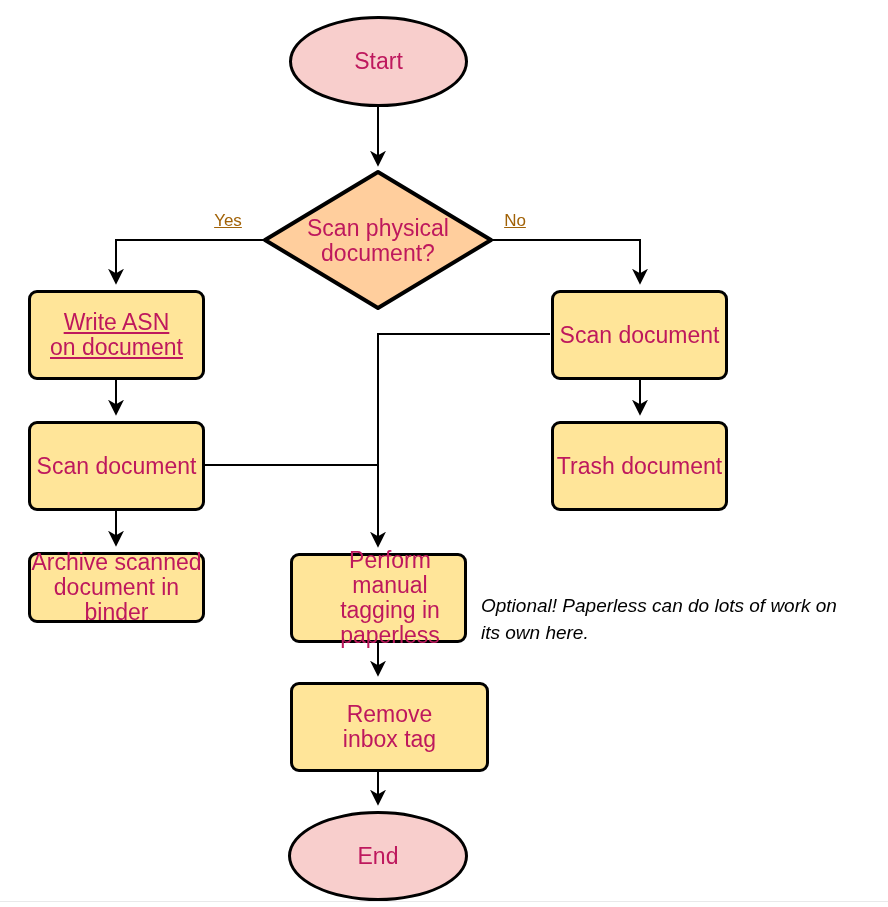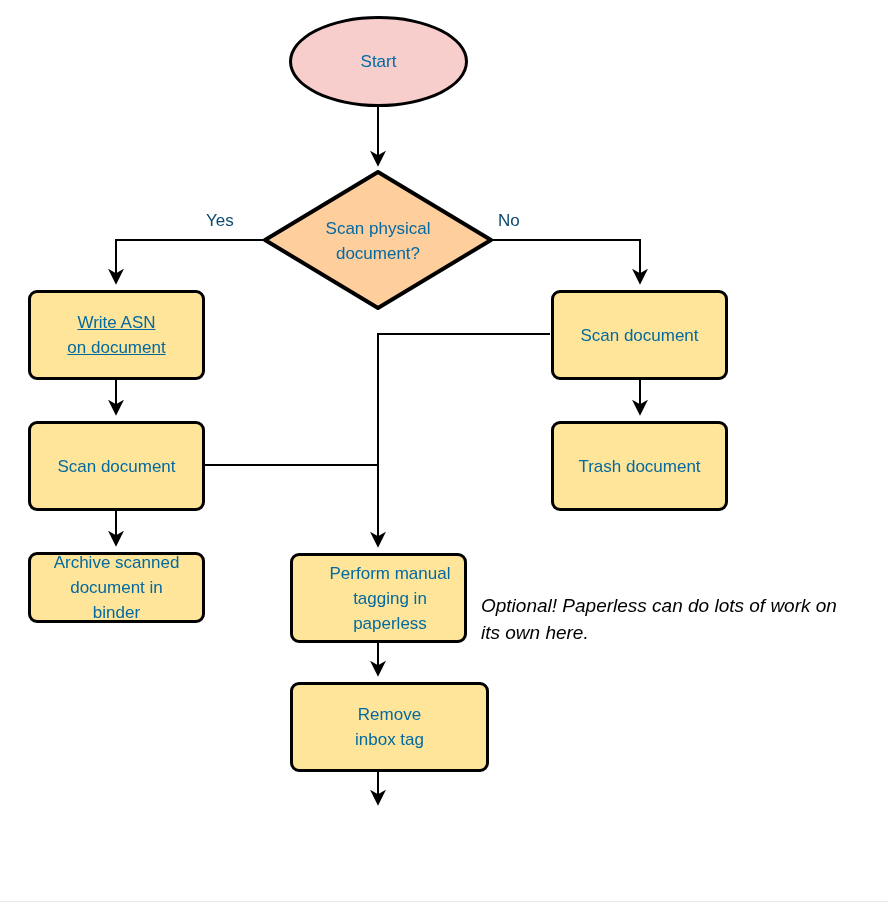"Start" .node { color: #0369a1 -> #be185d; font-size: 17px -> 23px }
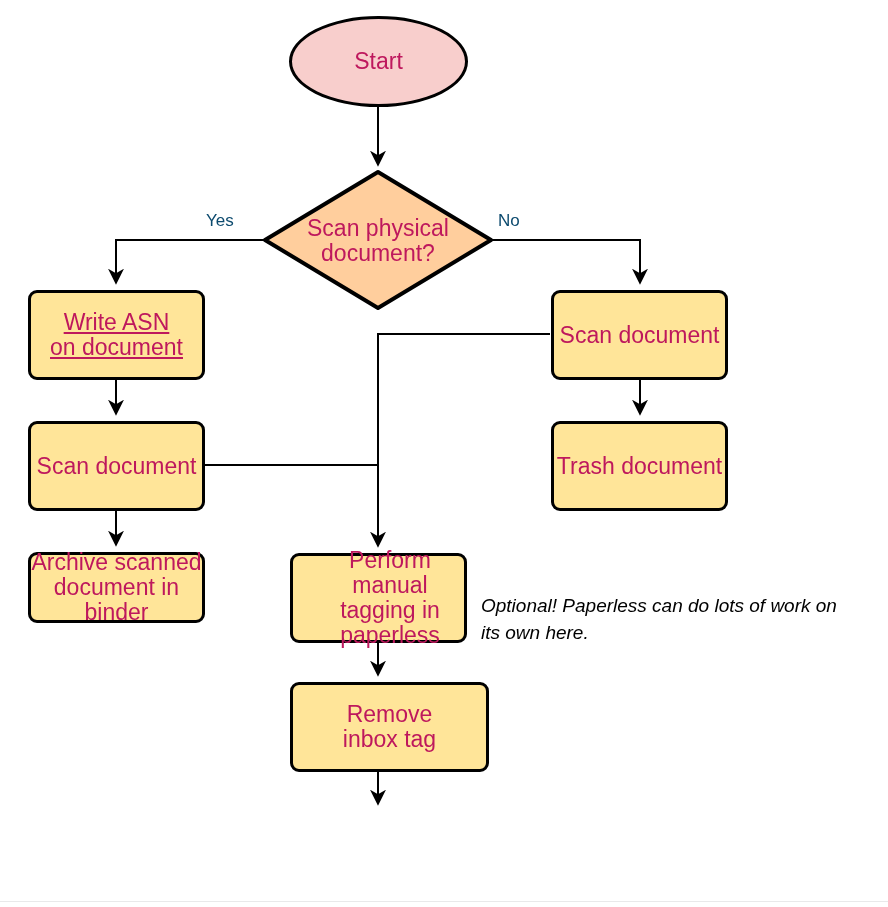"Yes" .edge-label { color: #0c4a6e -> #a16207; text-align: left -> center; text-decoration: none -> underline }
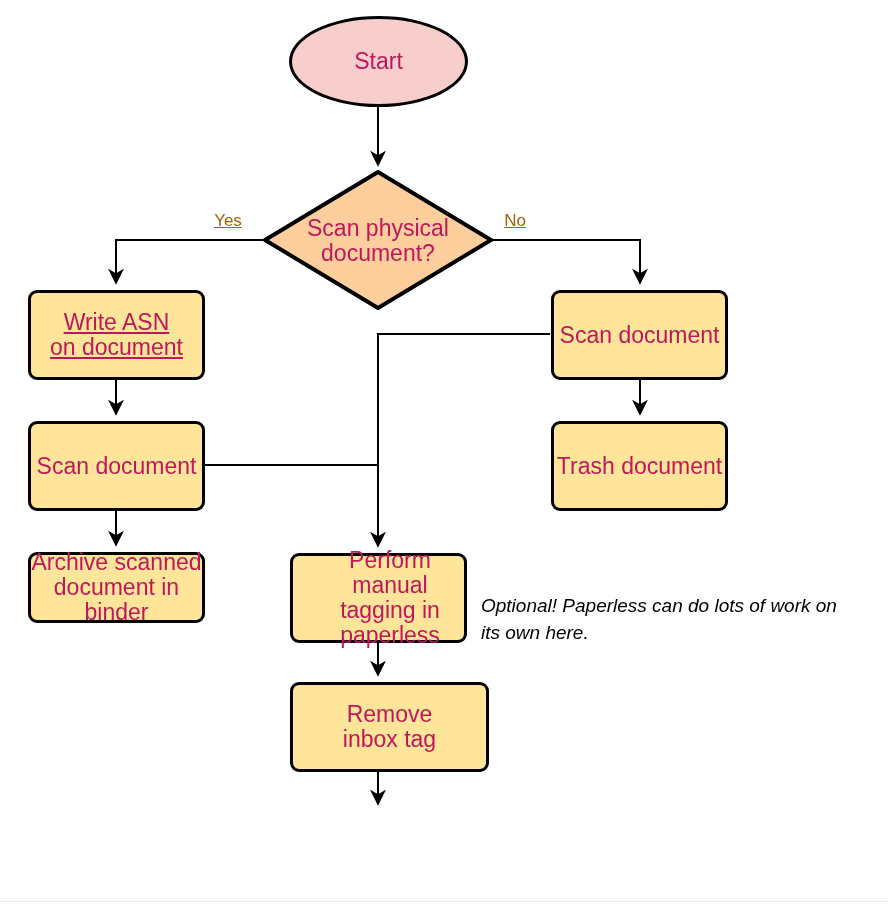"End" div.node { html: none -> <div> <span>End</span> </div> }
